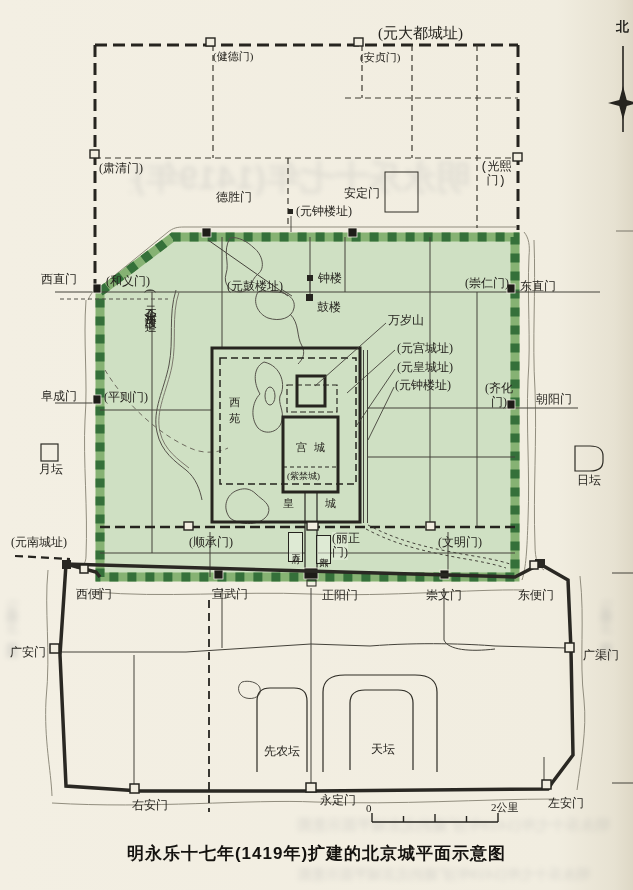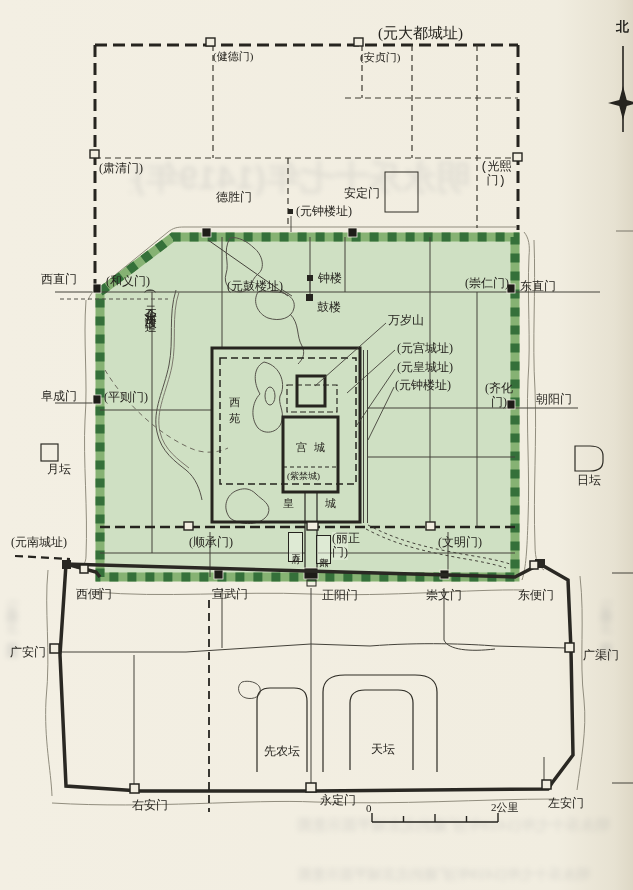"月坛" div.lbl { margin-left: 8px -> none }
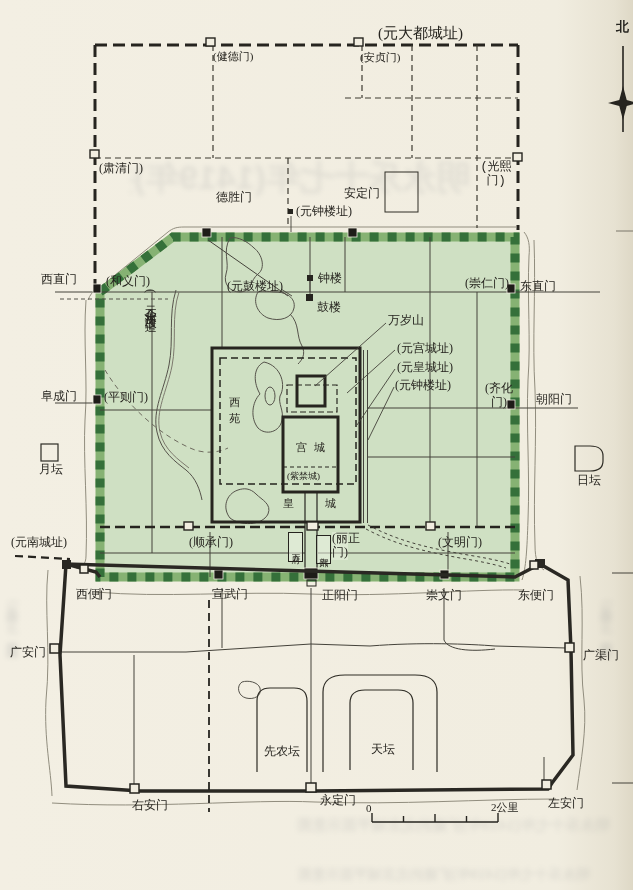"明永乐十七年(1419年)扩建的北京城平面示意图" div { html: none -> <div>明永乐十七年(1419年)扩建的北京城平面示意图</div> }
